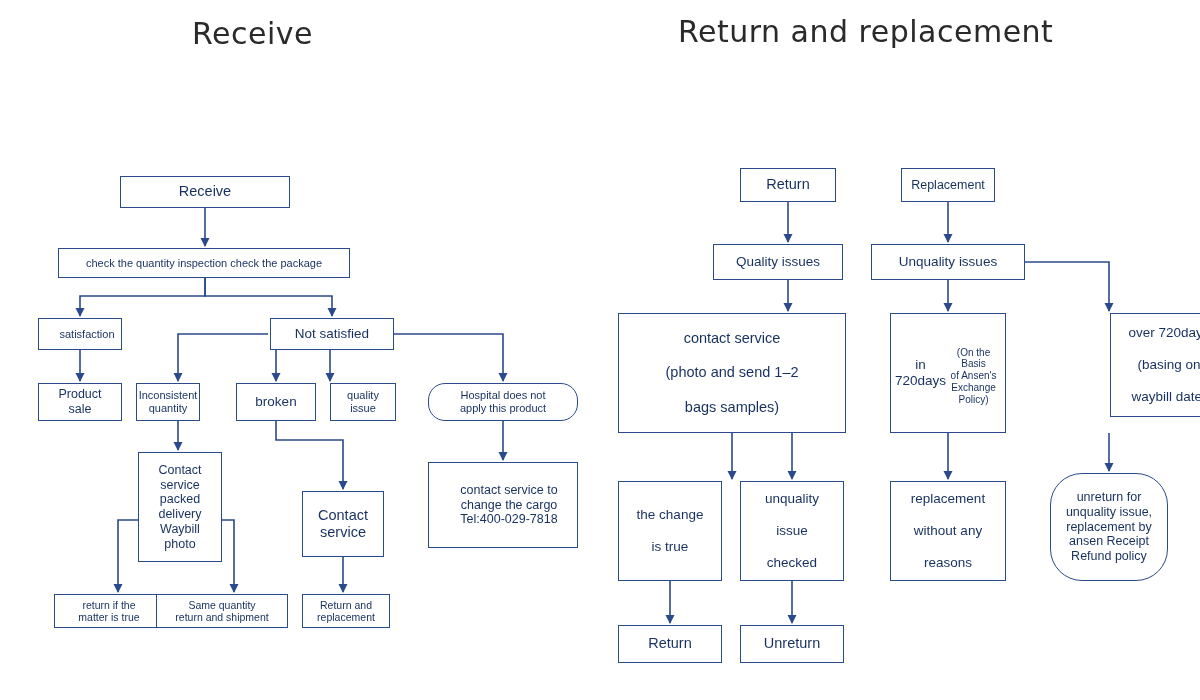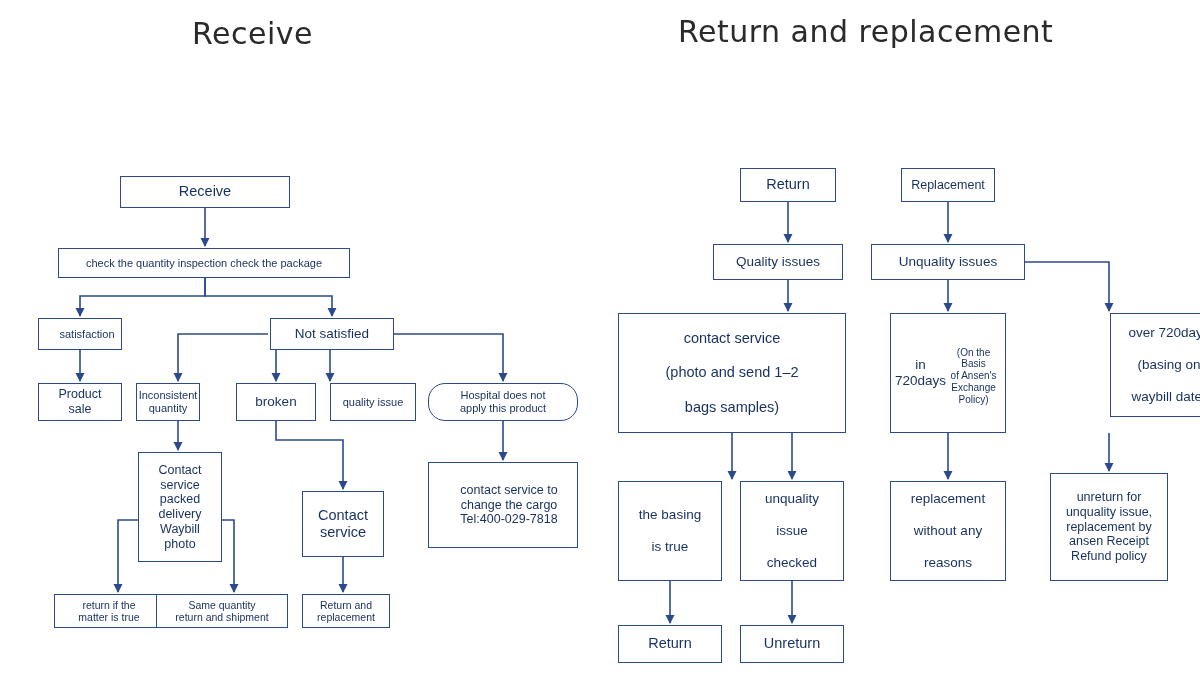"quality issue" div.node { width: 86px -> 66px }
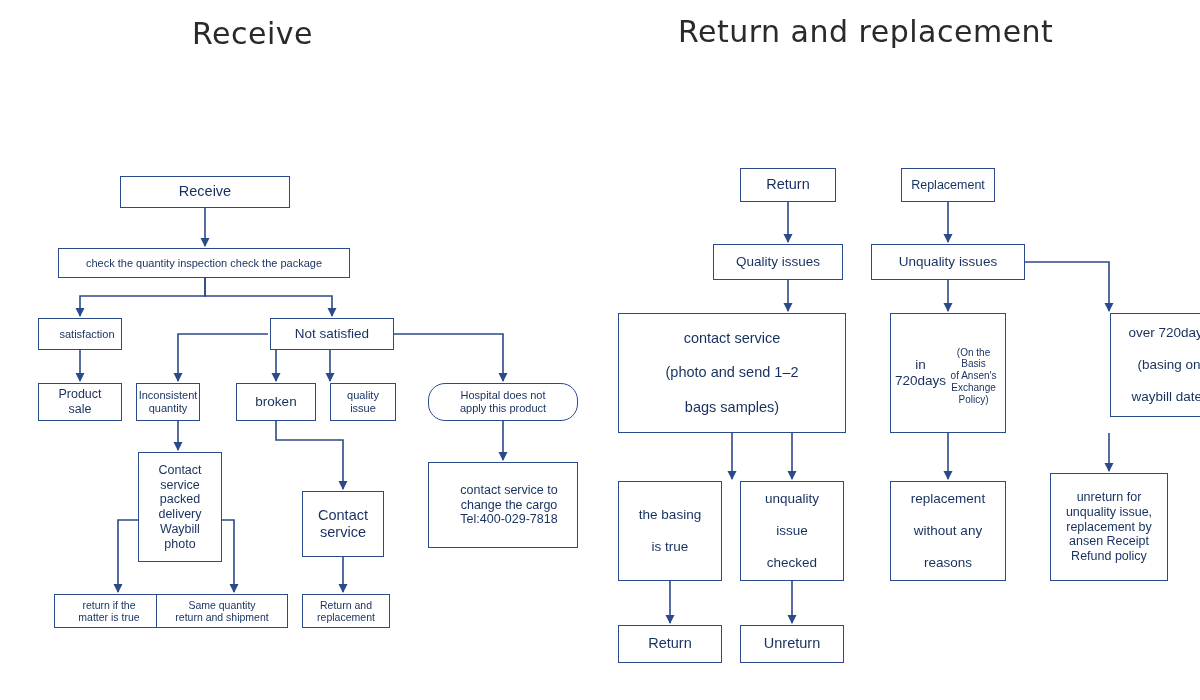"unreturn for" div.node { border-radius: none -> 32px }
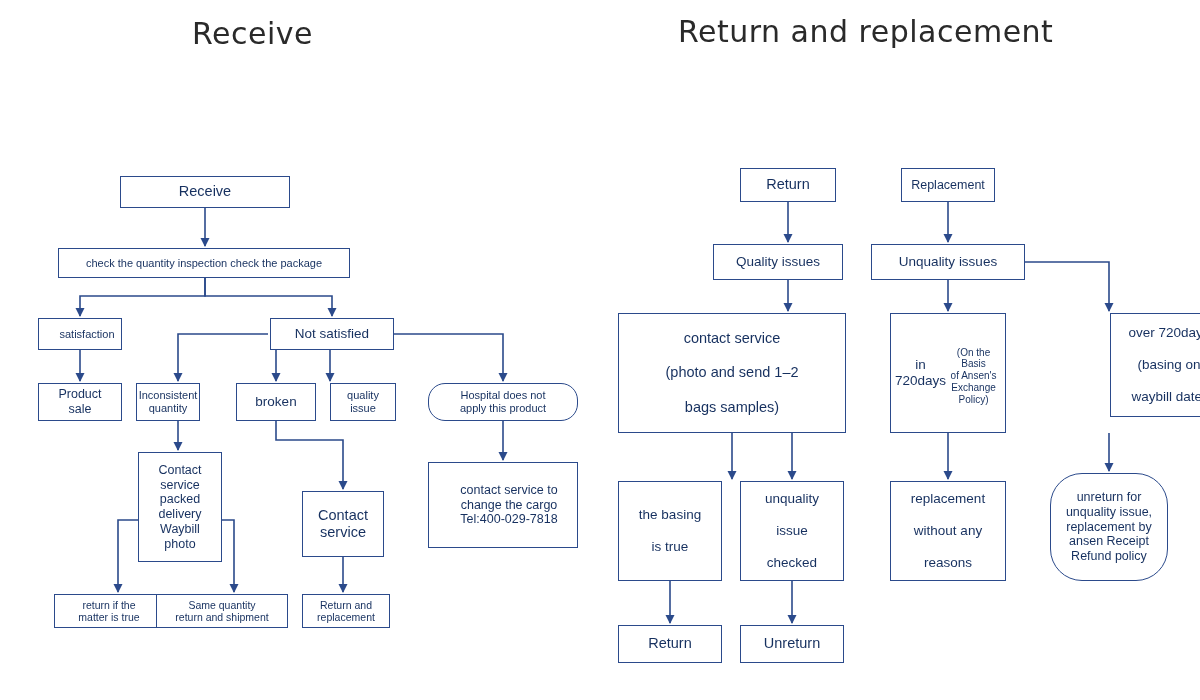"the basing" div.node { text: basing -> change }
